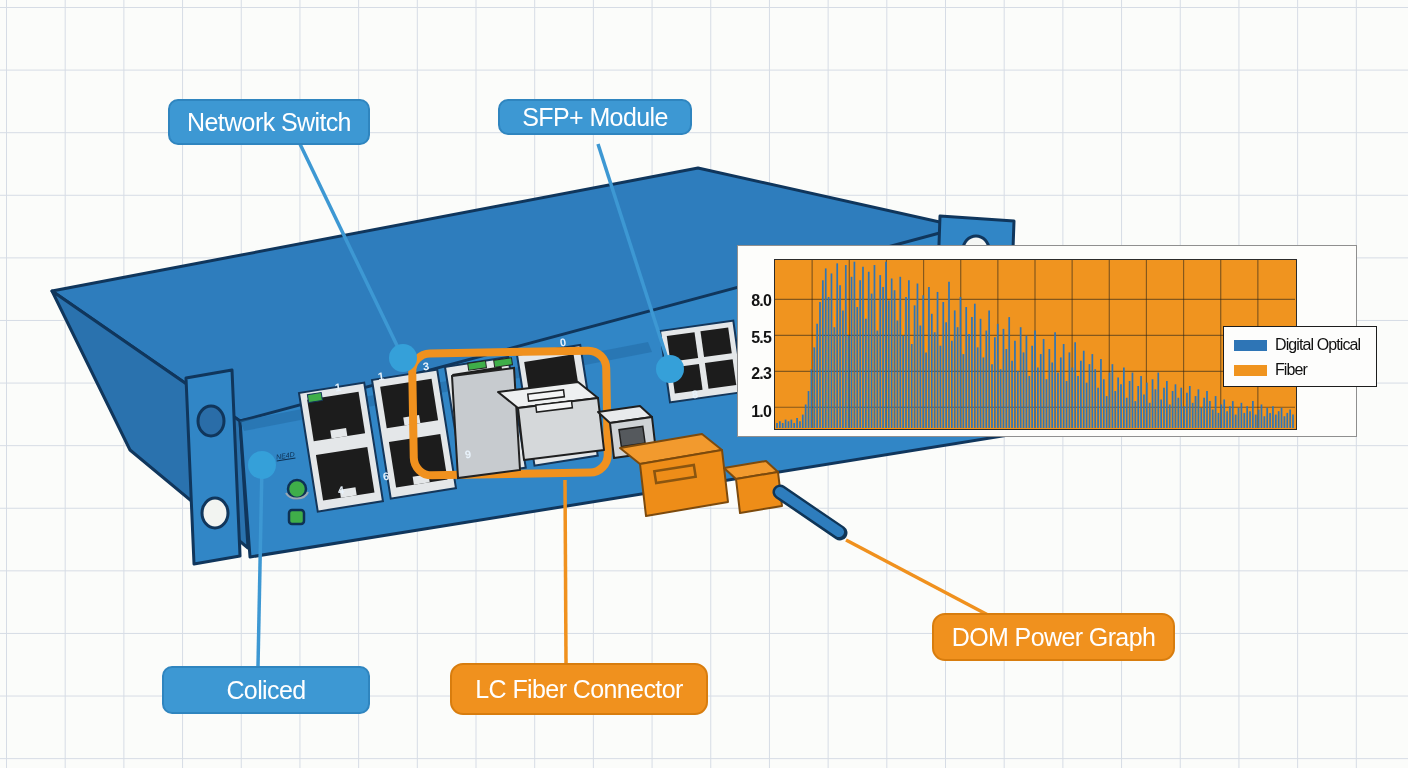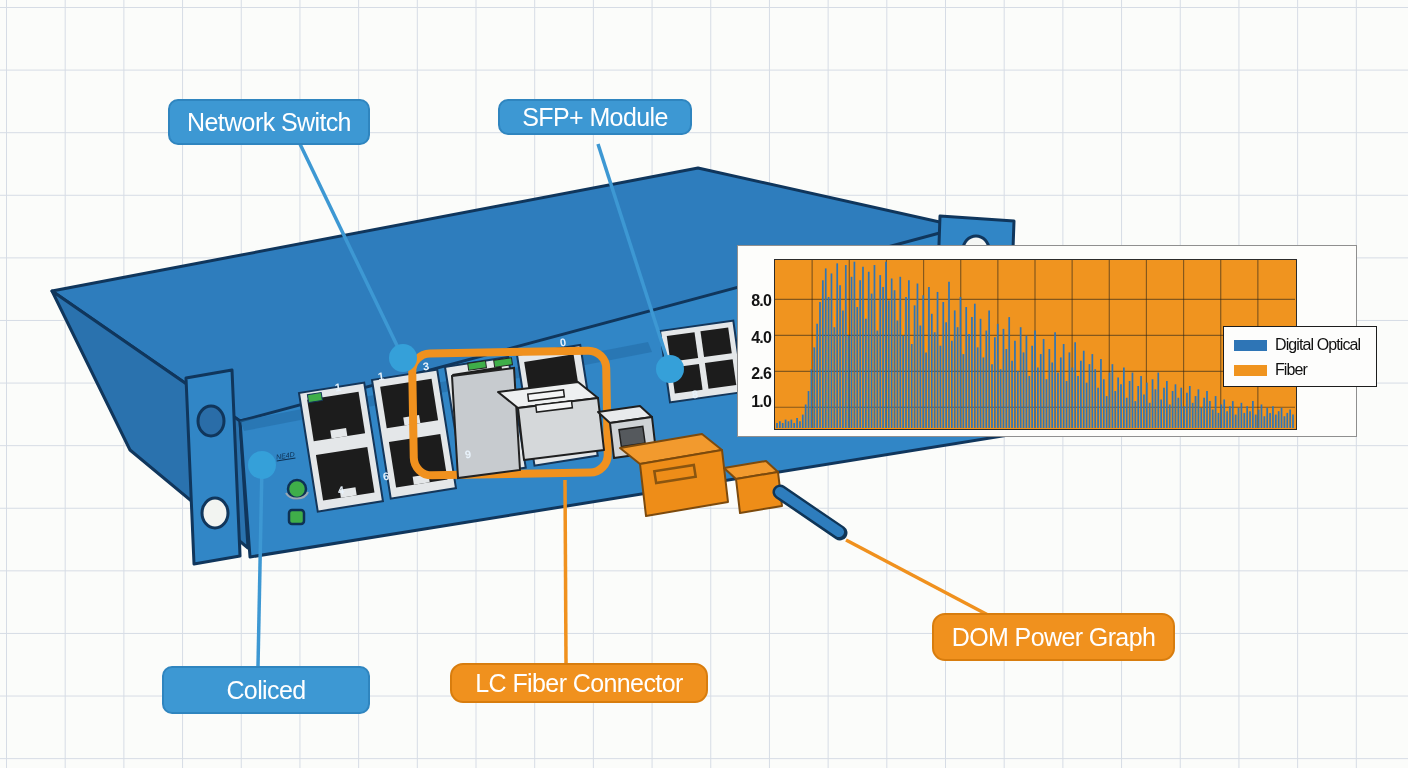"4.0" span.ytick { text: 4.0 -> 5.5 }
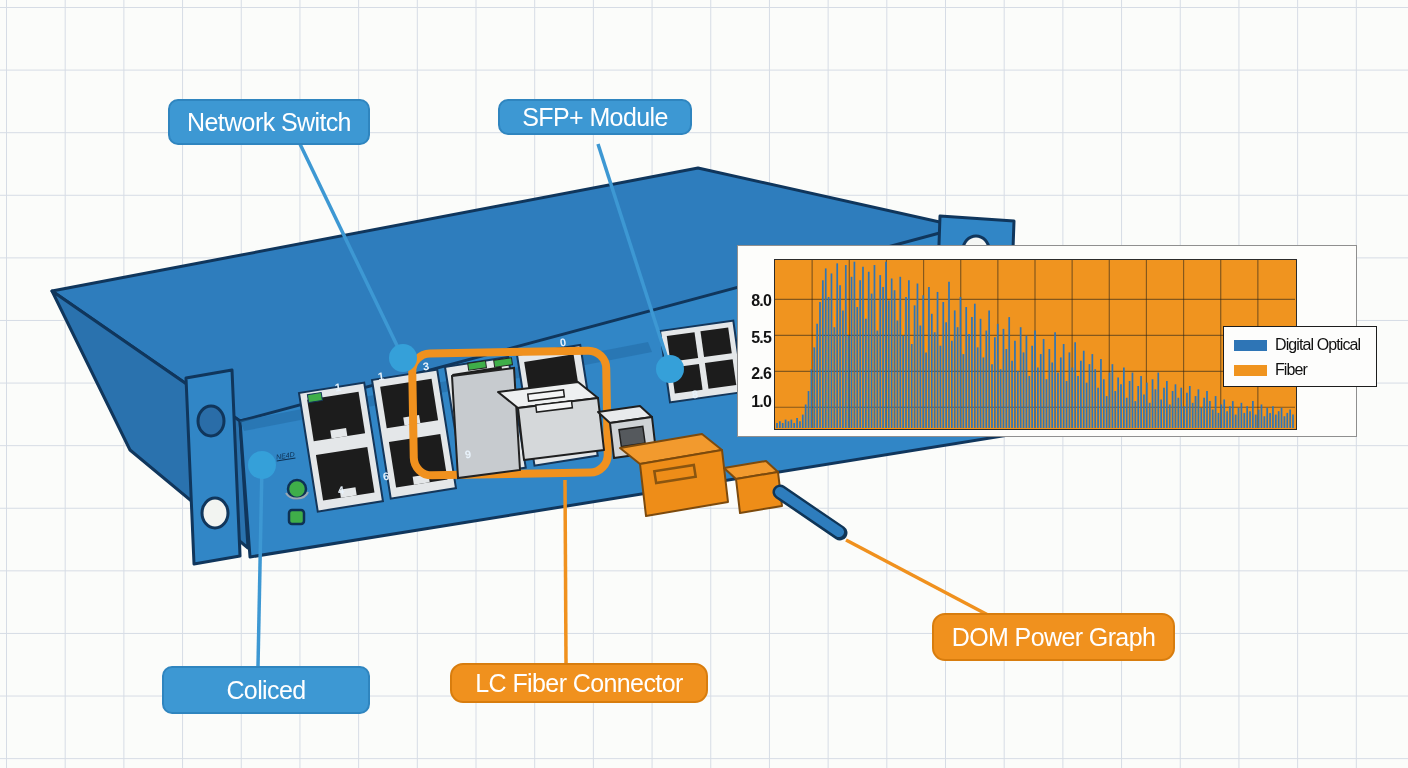"2.6" span.ytick { text: 2.6 -> 2.3 }
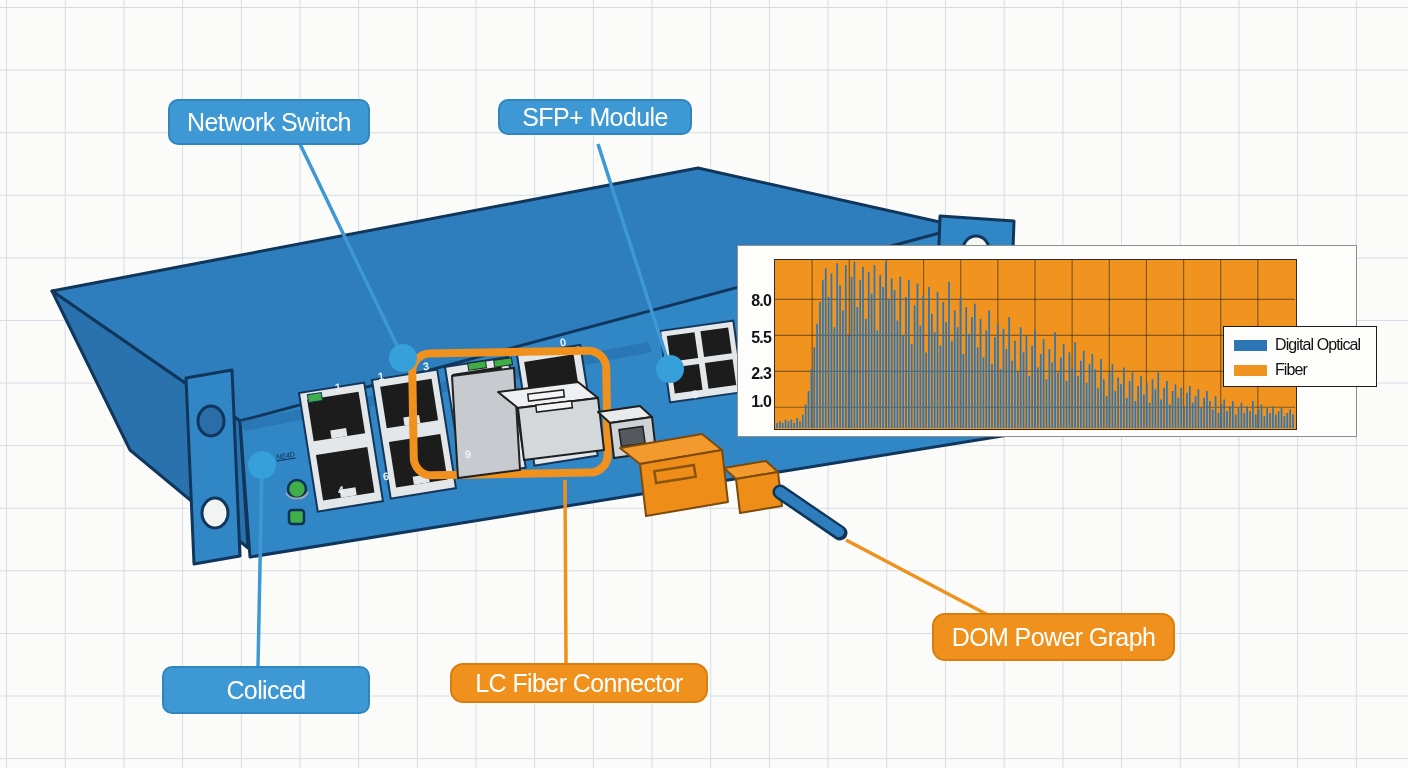"1.0" .ytick.t3 { top: 146px -> 156px }
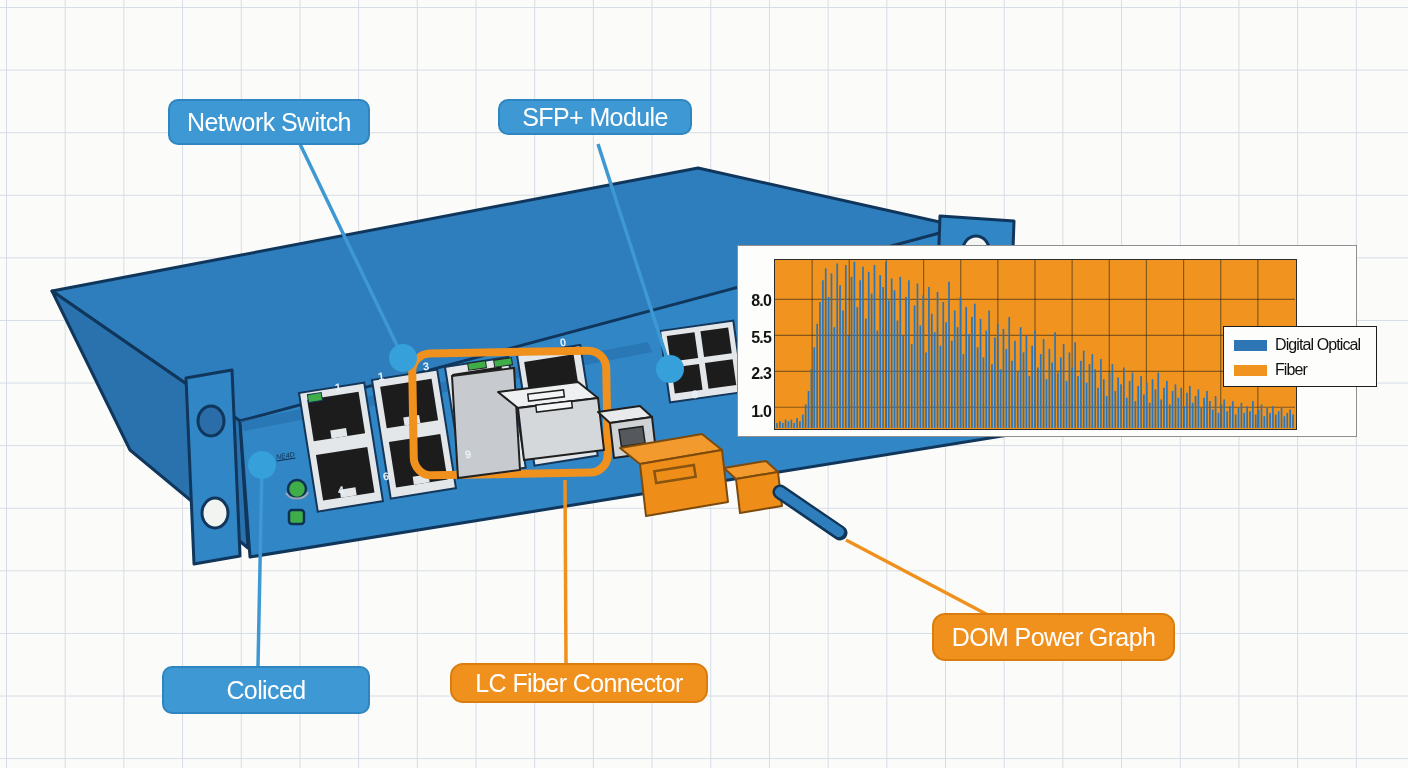"LC Fiber Connector" .co-lc { height: 40px -> 52px }
